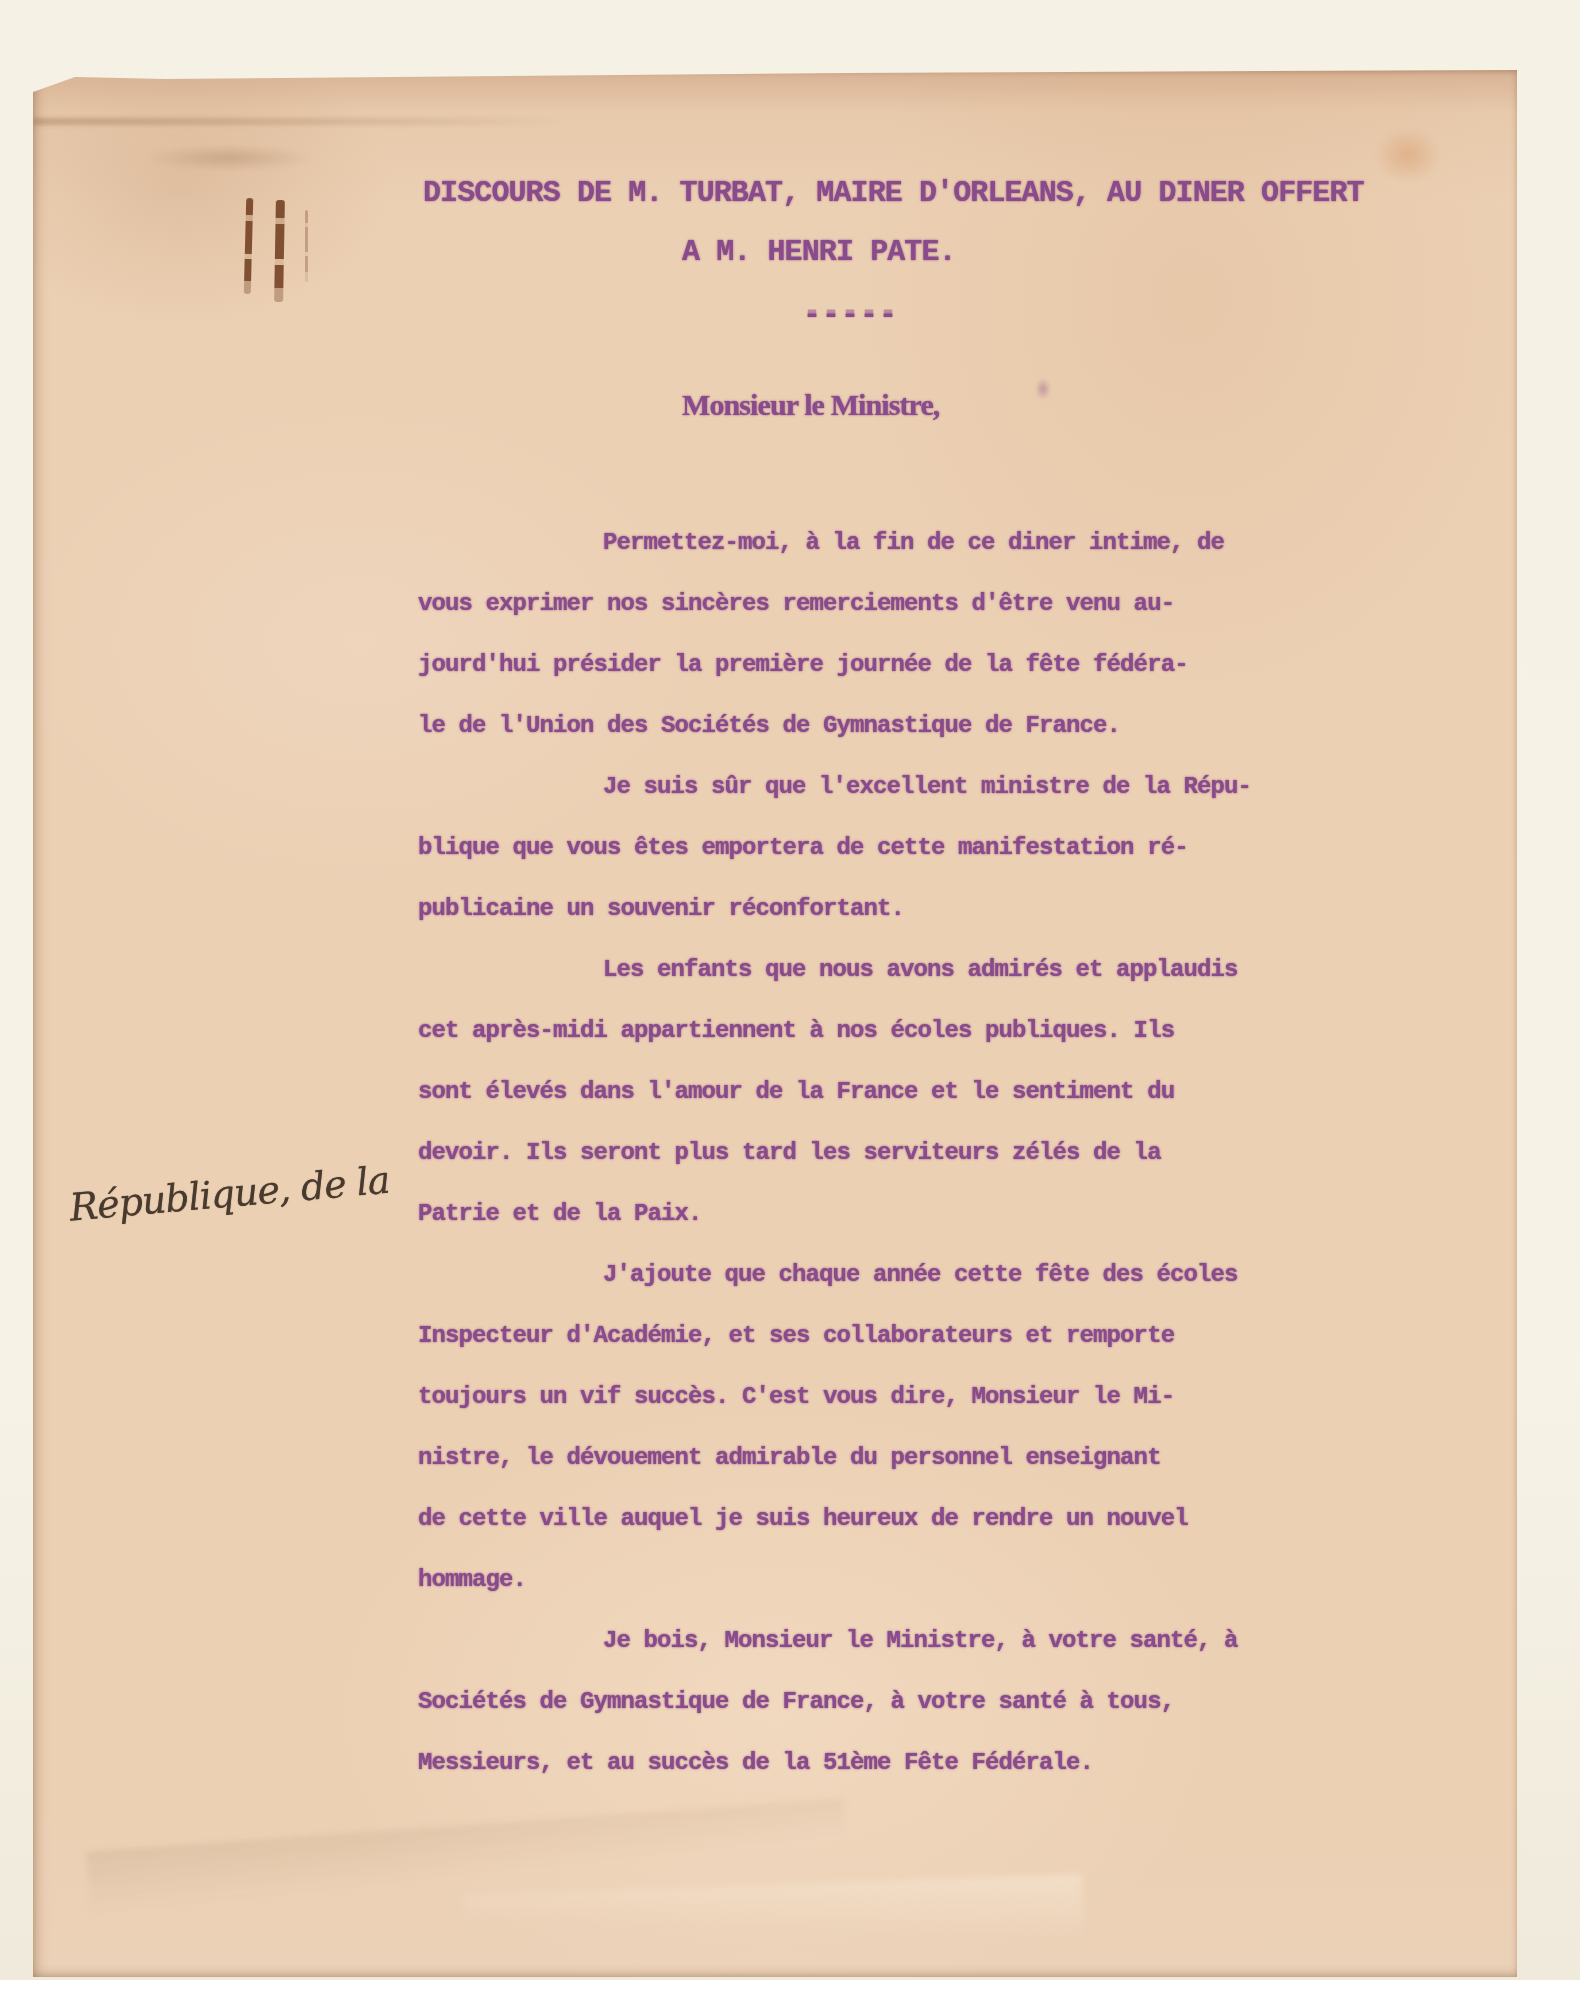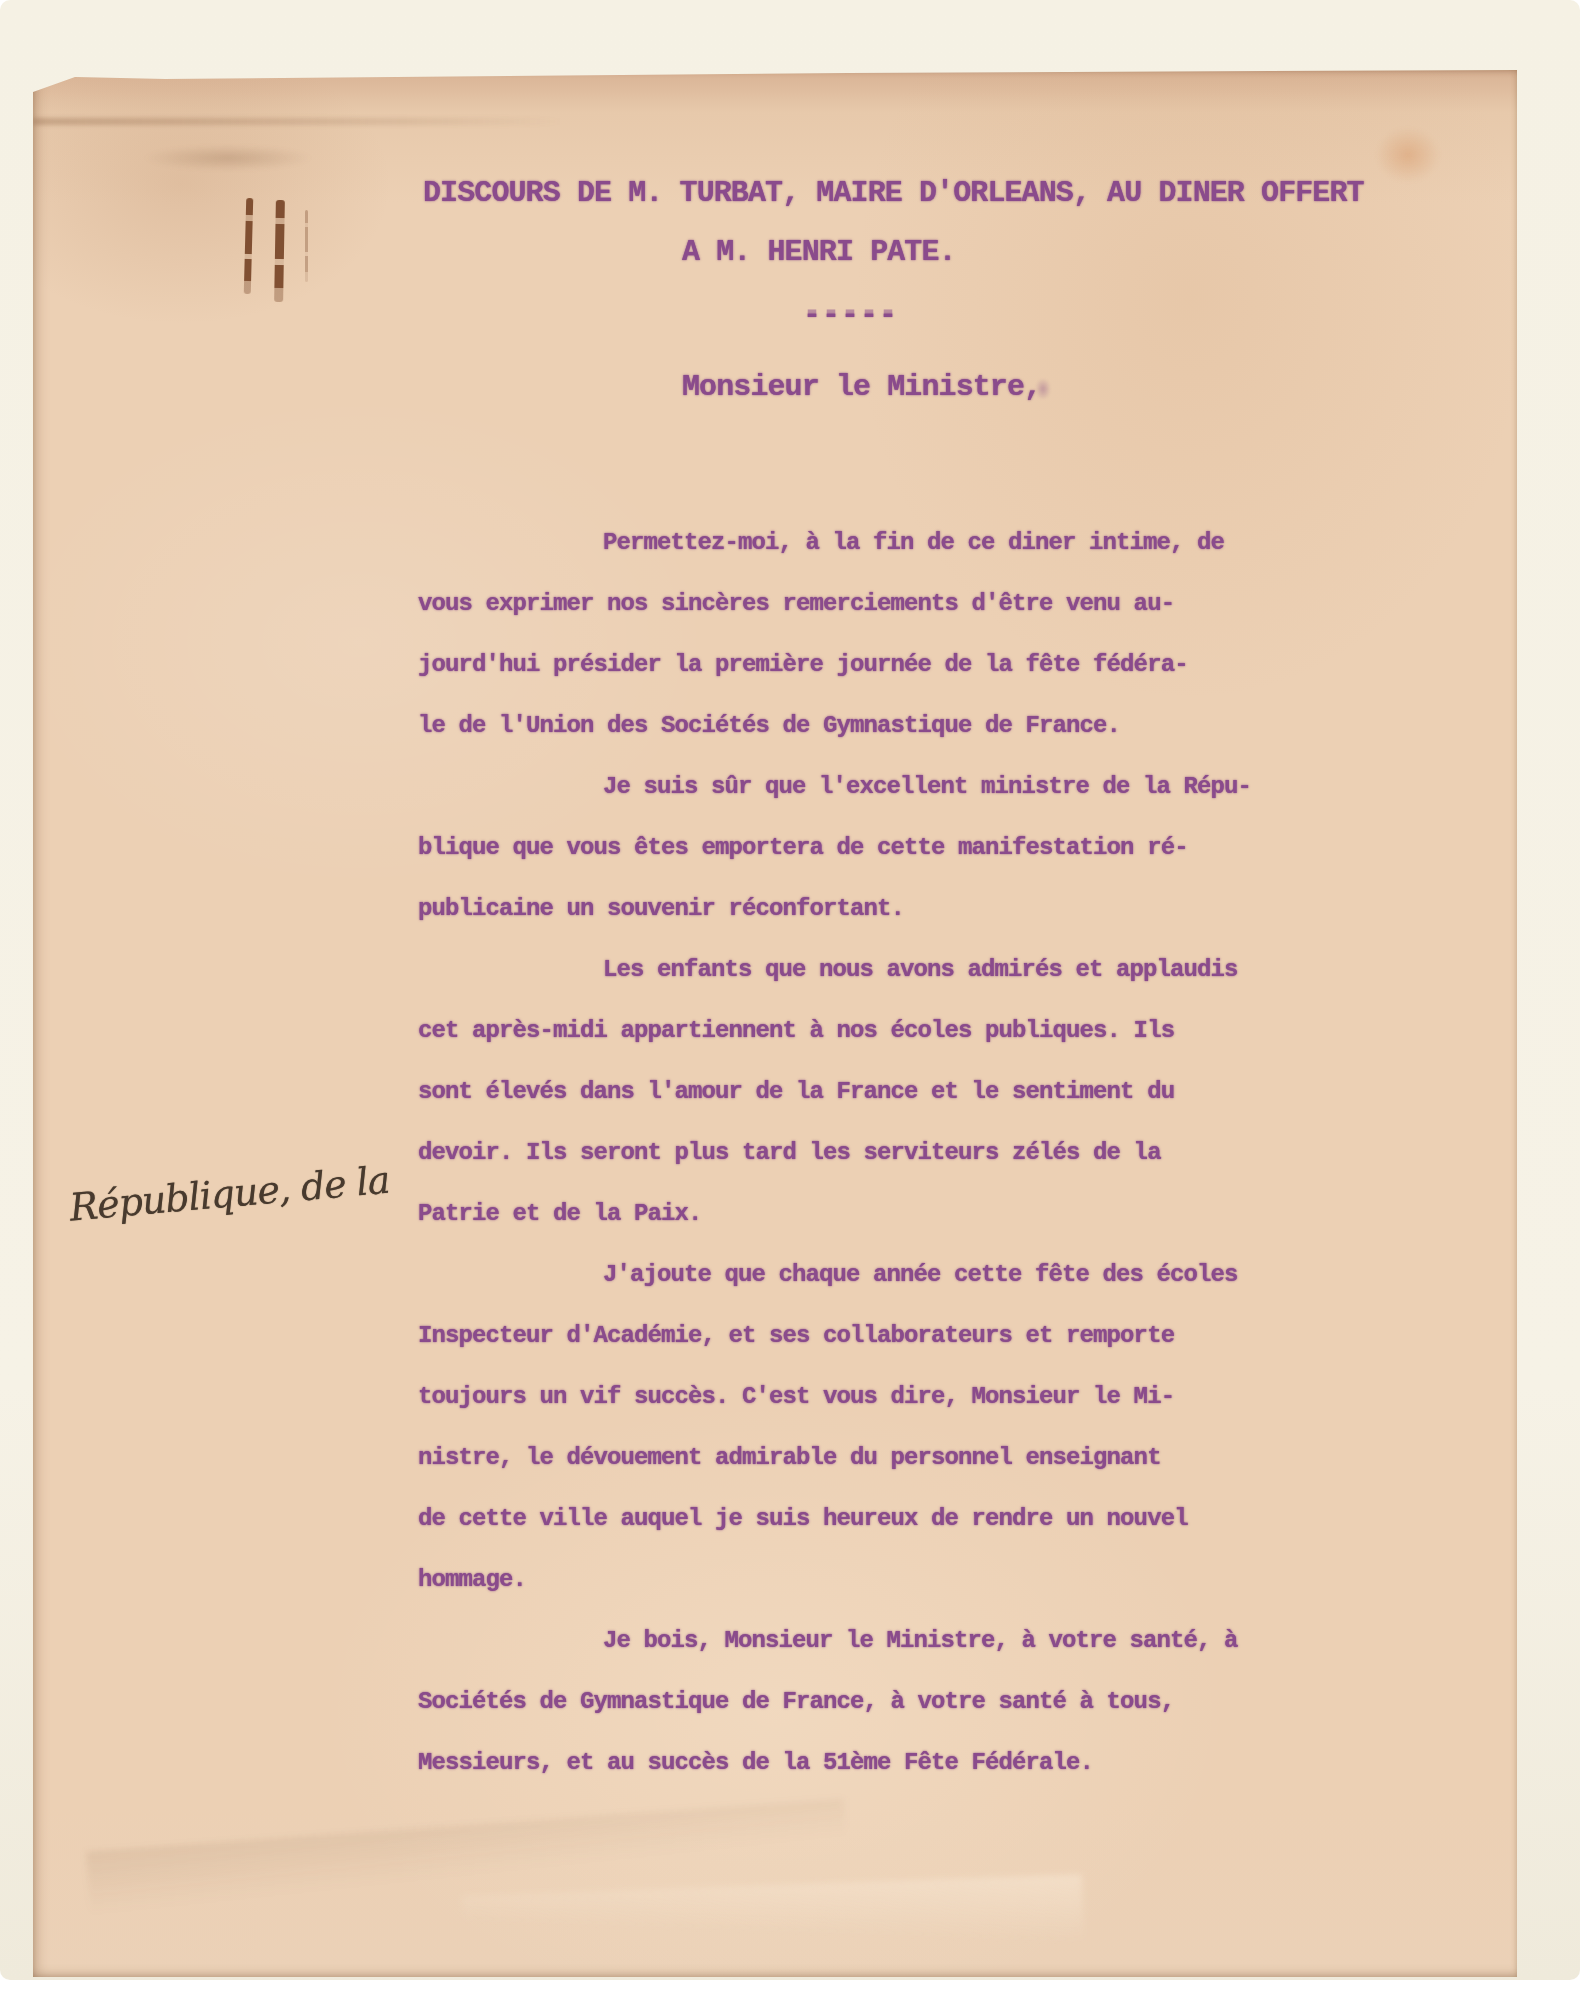"DISCOURS DE M. TURBAT, MAIRE" .scan { border-radius: 10px -> none }
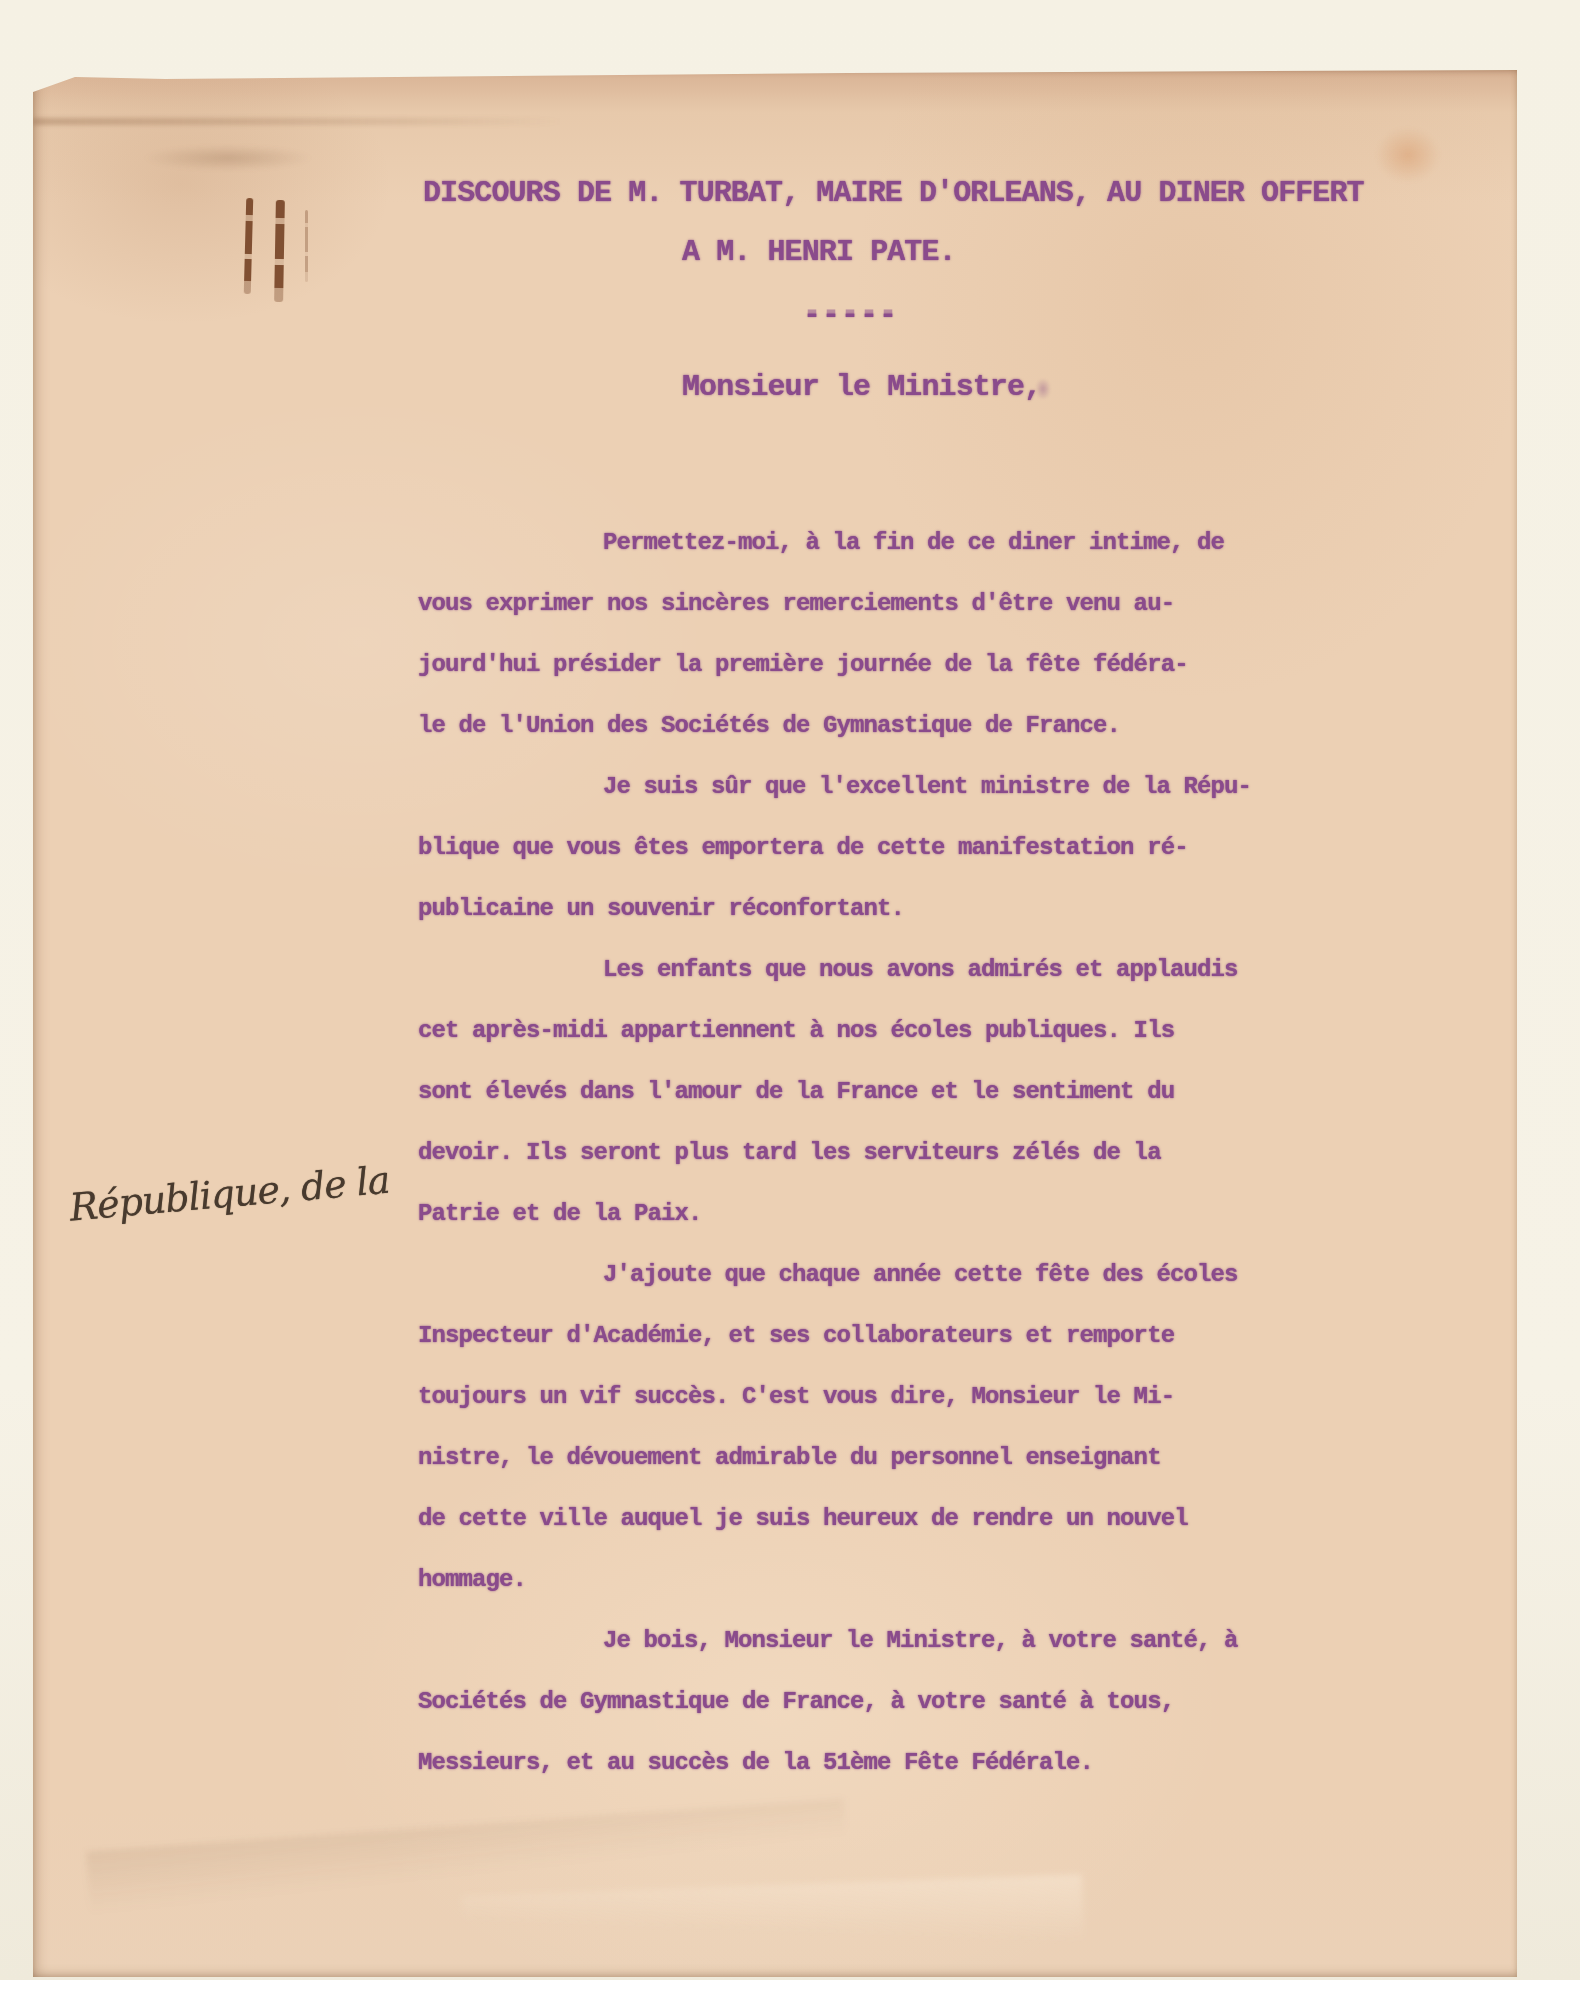"Monsieur le Ministre," .salut { font-family: none -> Liberation Serif, serif; top: 300px -> 318px }
